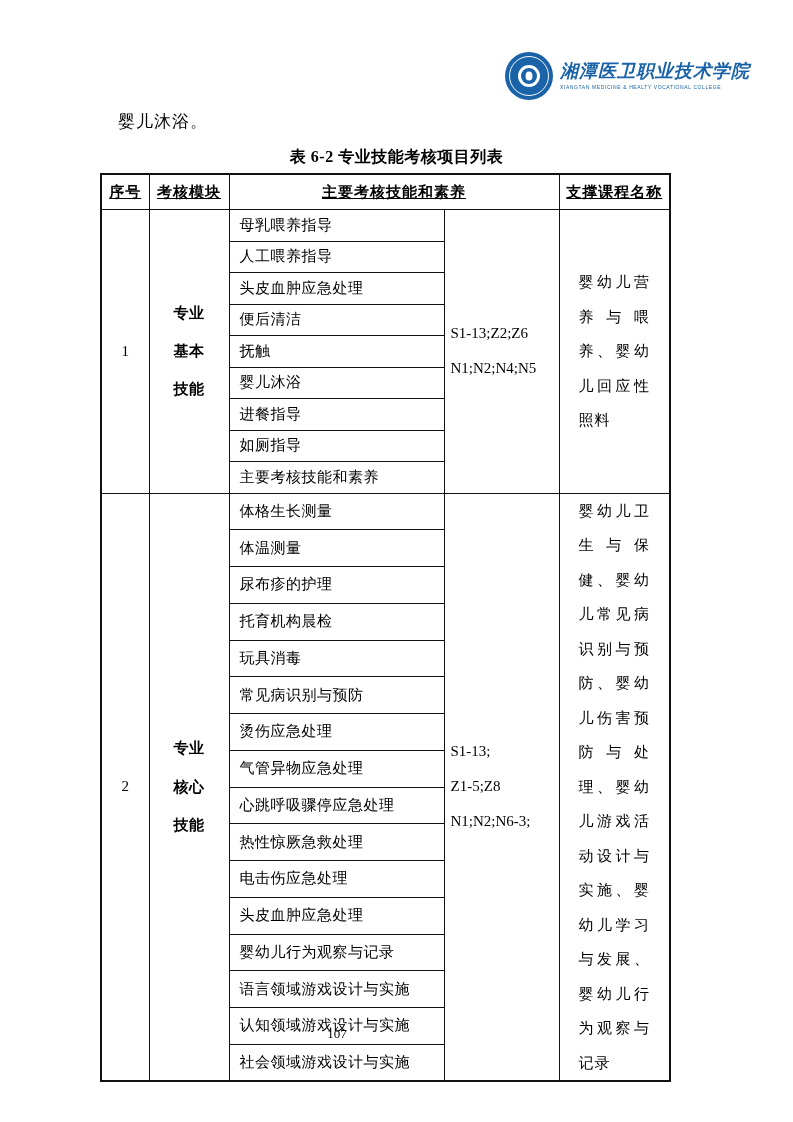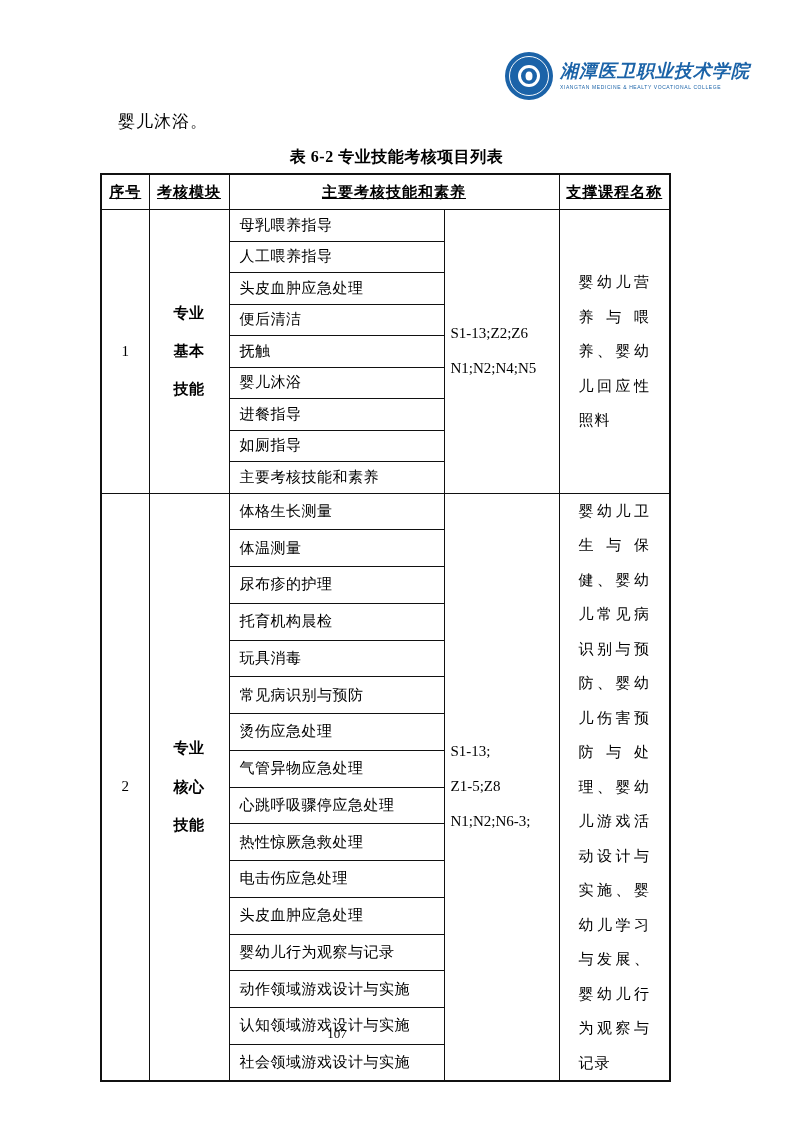"动作领域游戏设计与实施" td.c-skill { text: 动作 -> 语言 }
